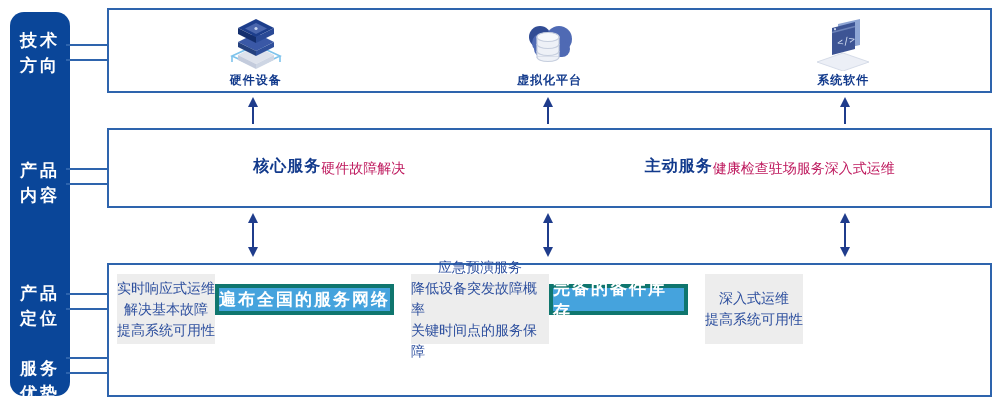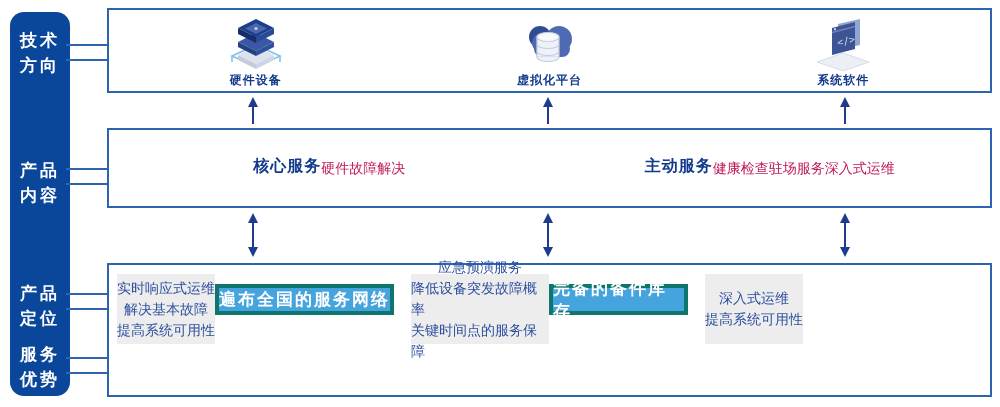"服务" .lbl-3 { top: 342px -> 356px }
